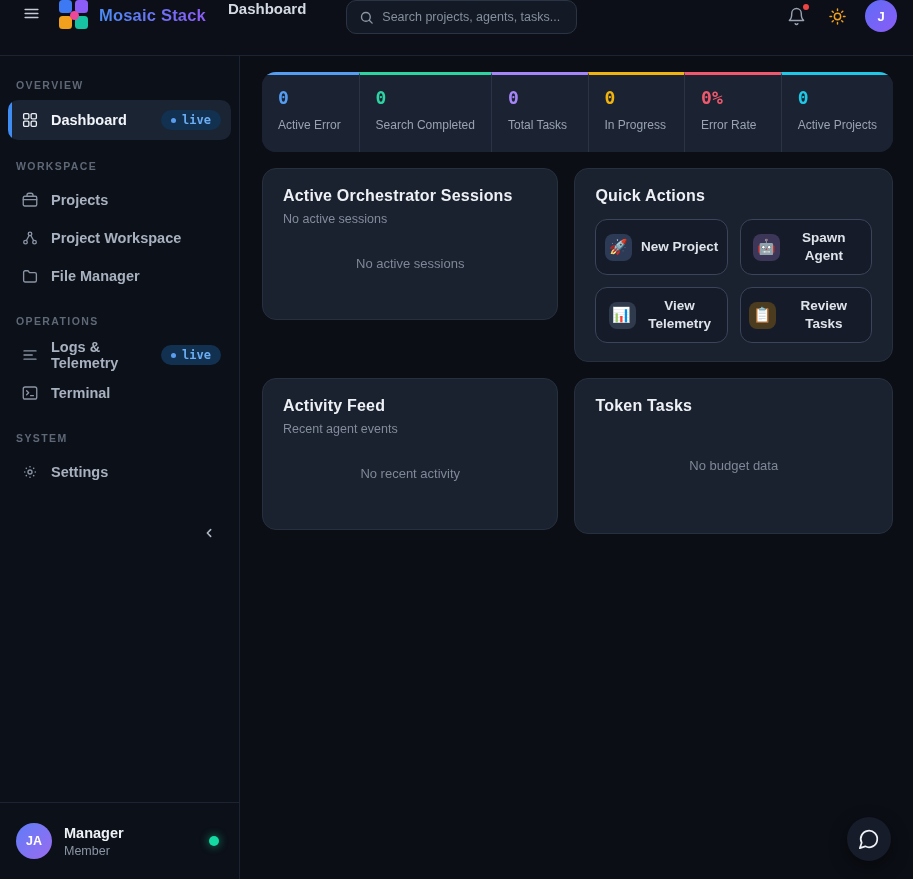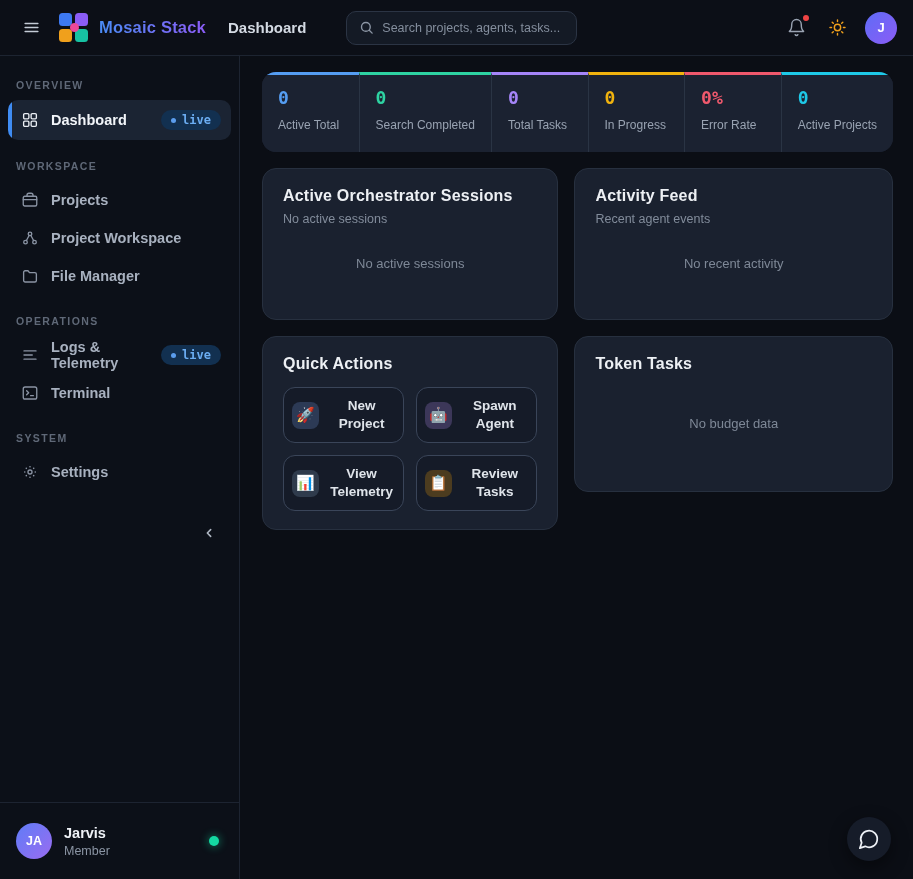"Mosaic Stack" .topbar { align-items: center -> flex-start }
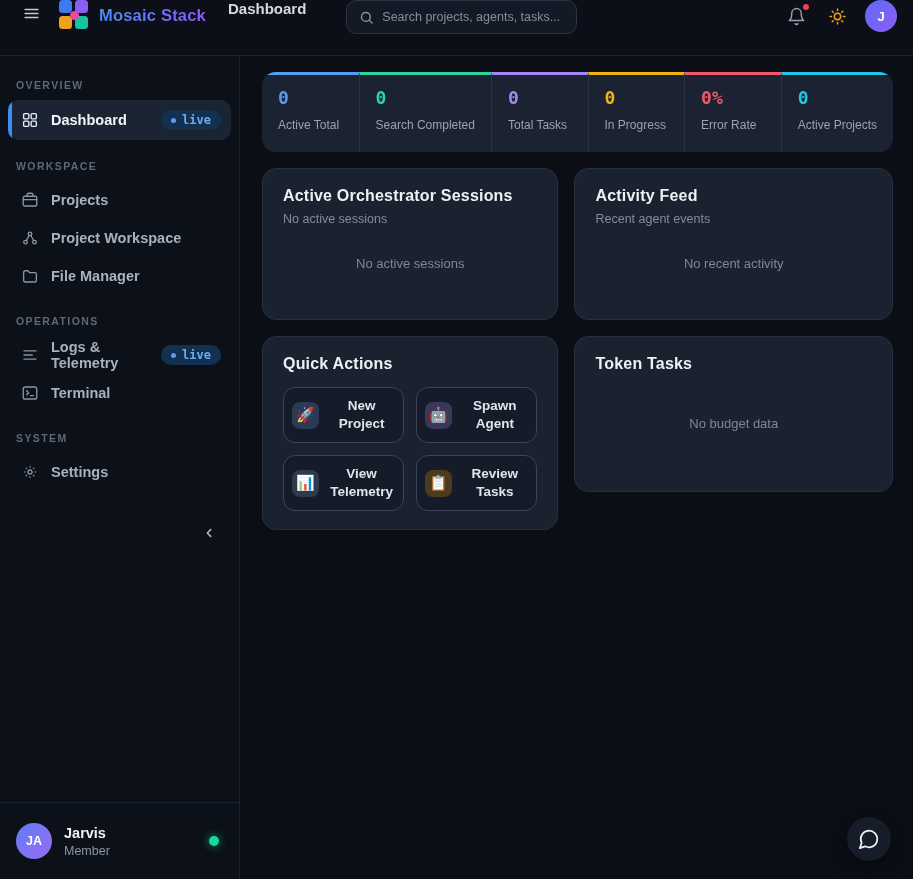"Active Total" div.stat-label { text: Total -> Error }
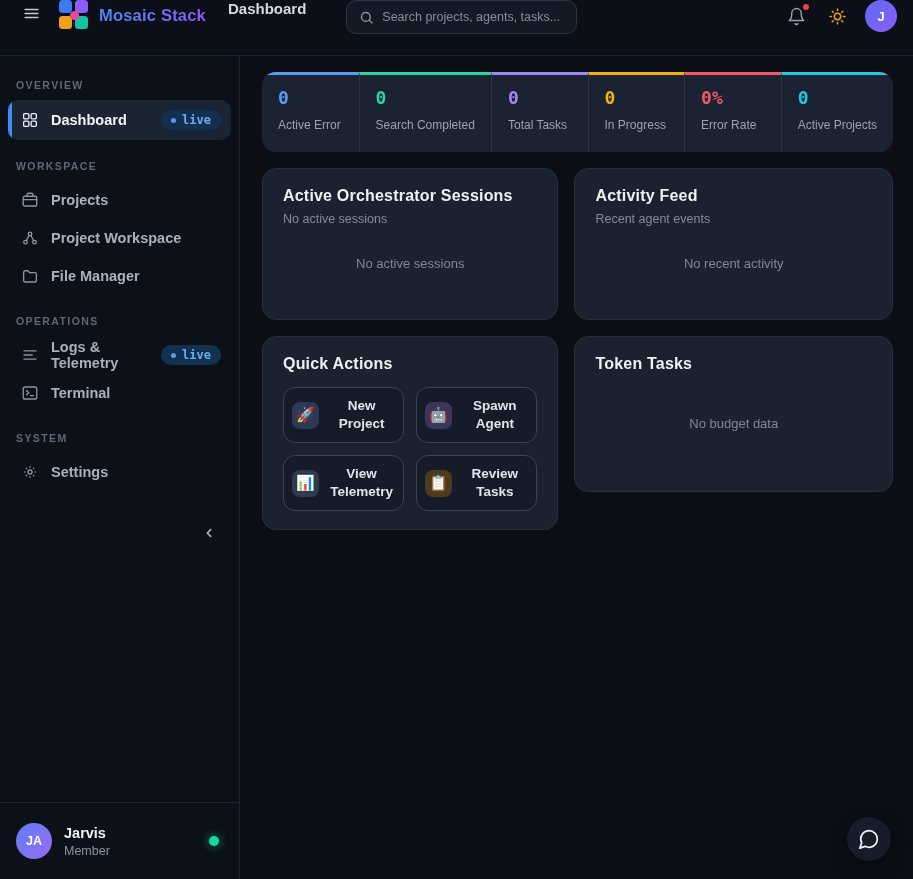"Activity Feed" section.card { order: before "Quick Actions" -> after "Quick Actions" }
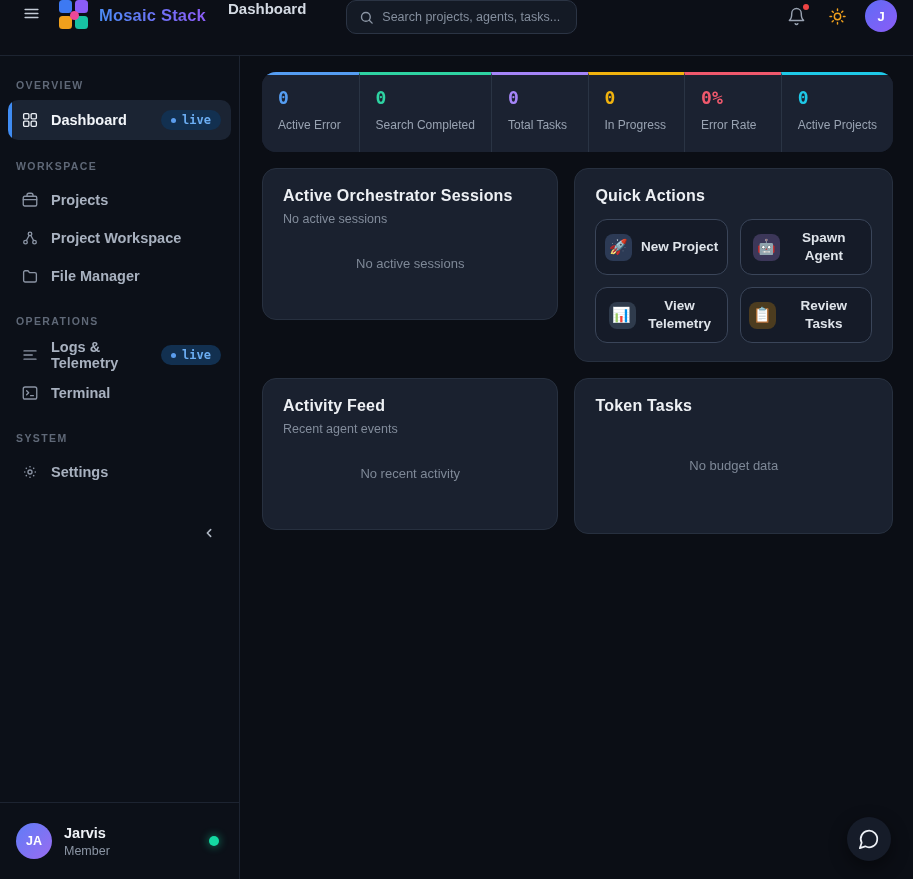"Jarvis" div.user-name { text: Jarvis -> Manager }
